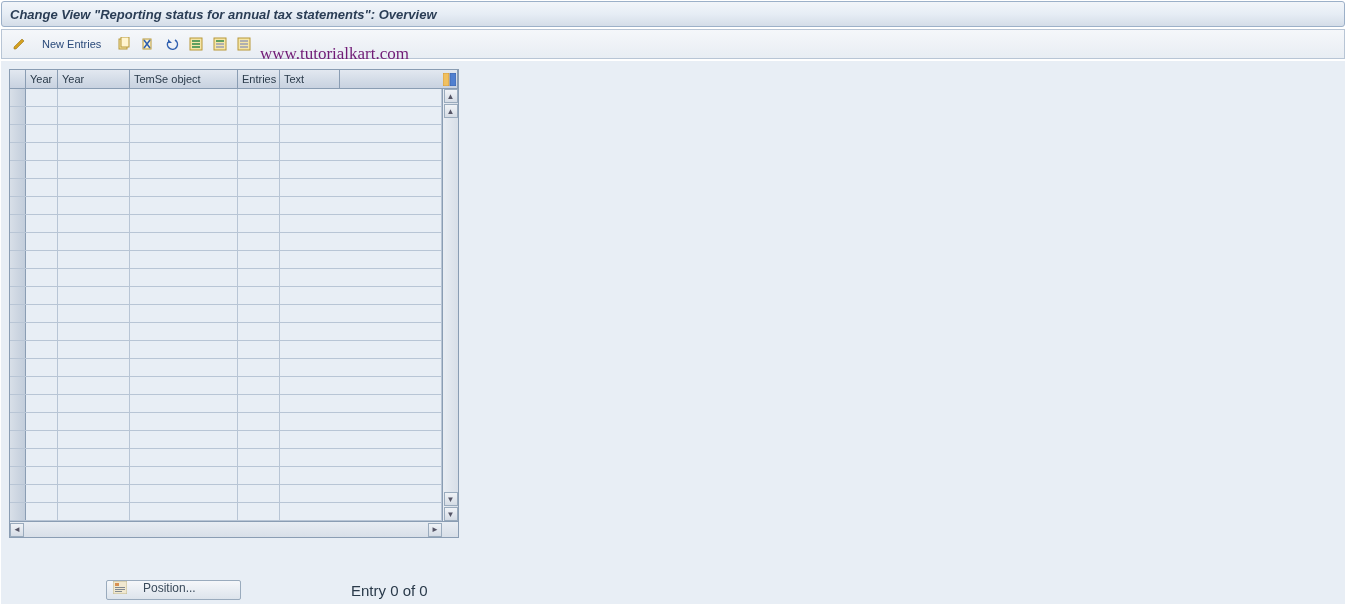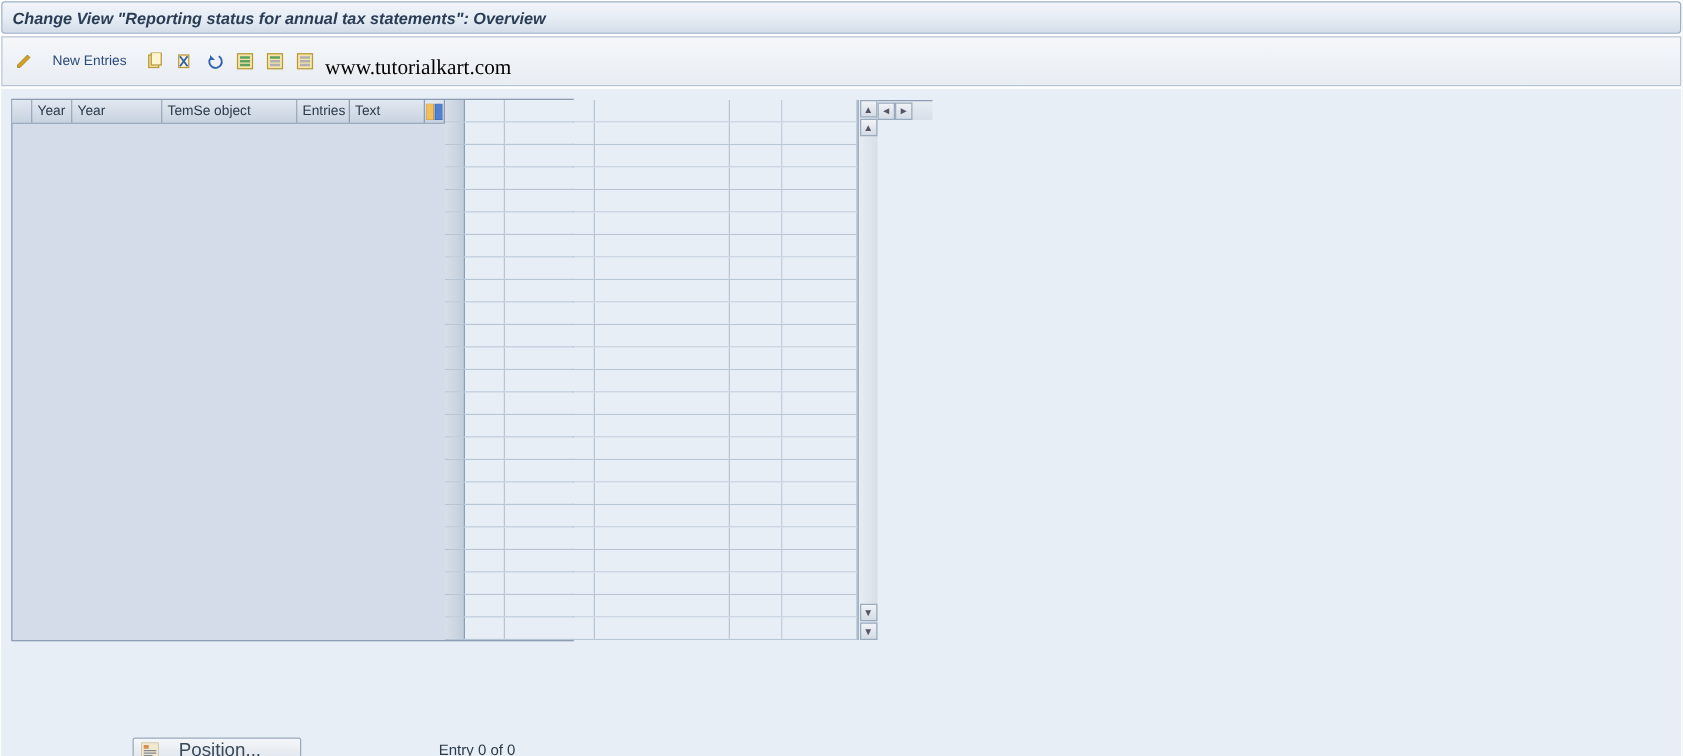"New Entries" .toolbar { height: 40px -> 30px }
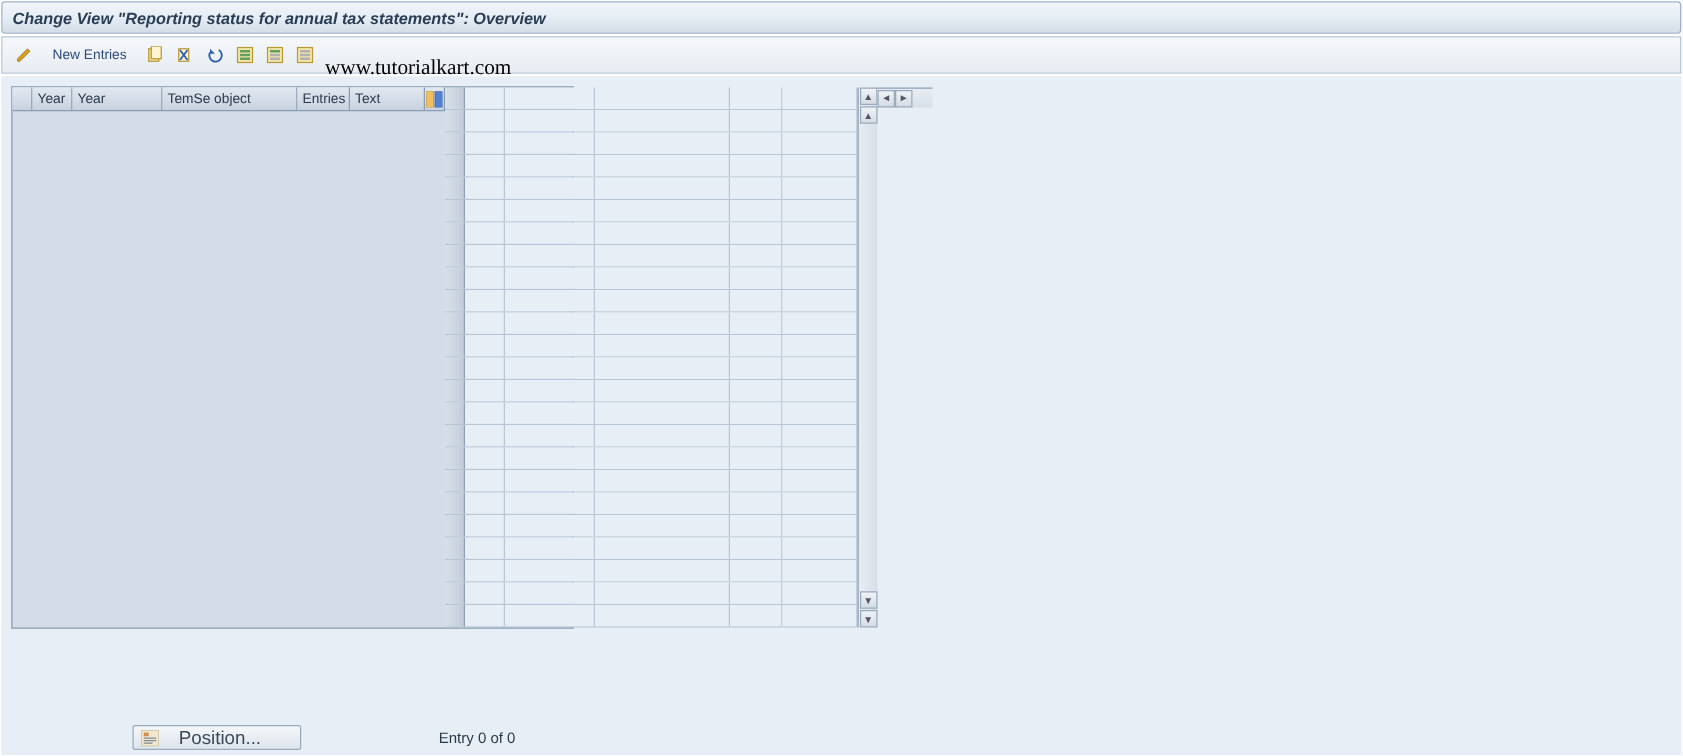"www.tutorialkart.com" .watermark { color: #000000 -> #701a75 }
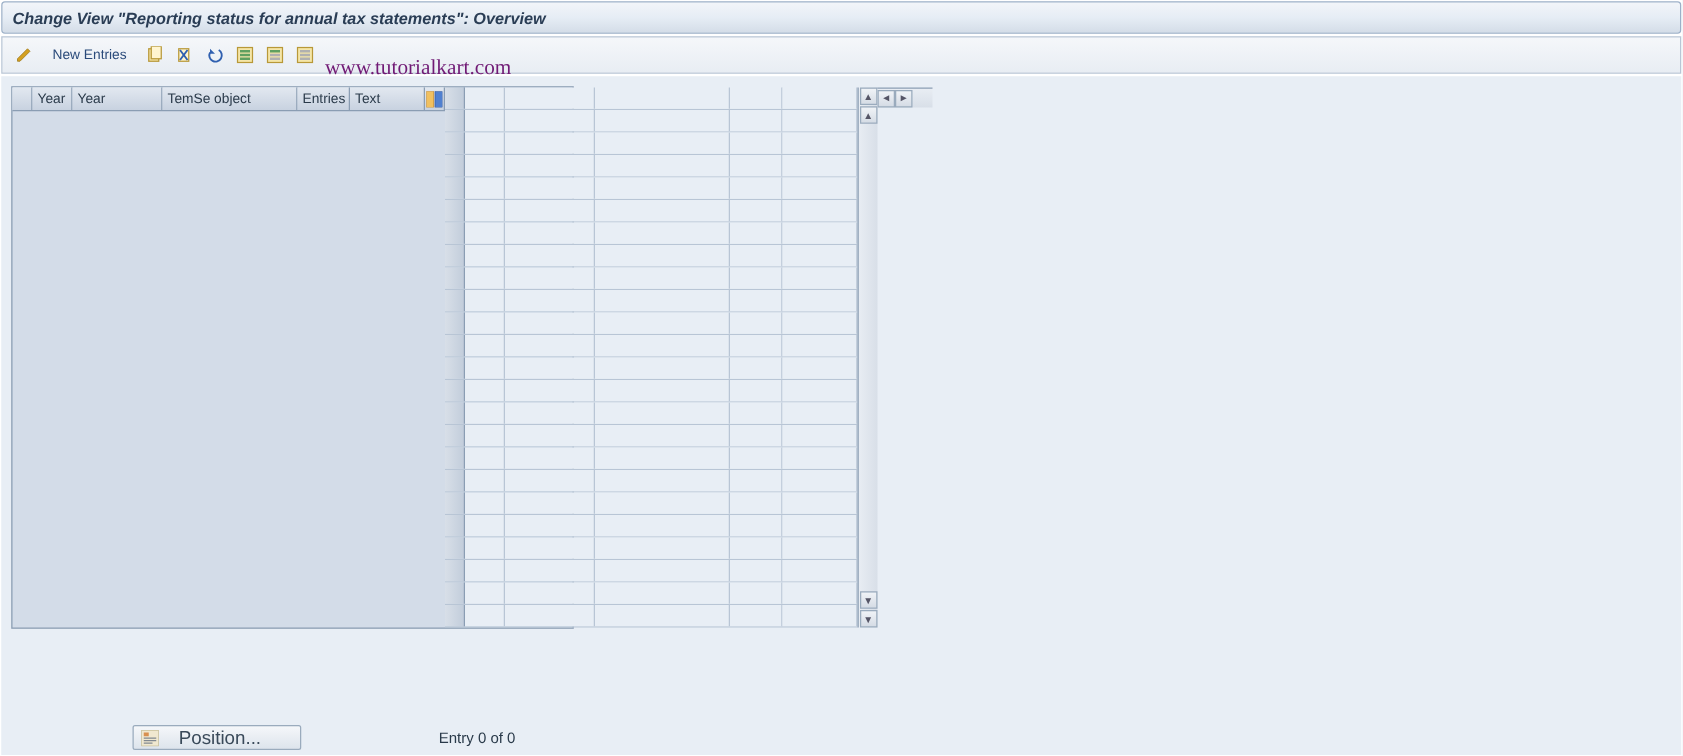"Year" .table-container { flex-direction: none -> column }
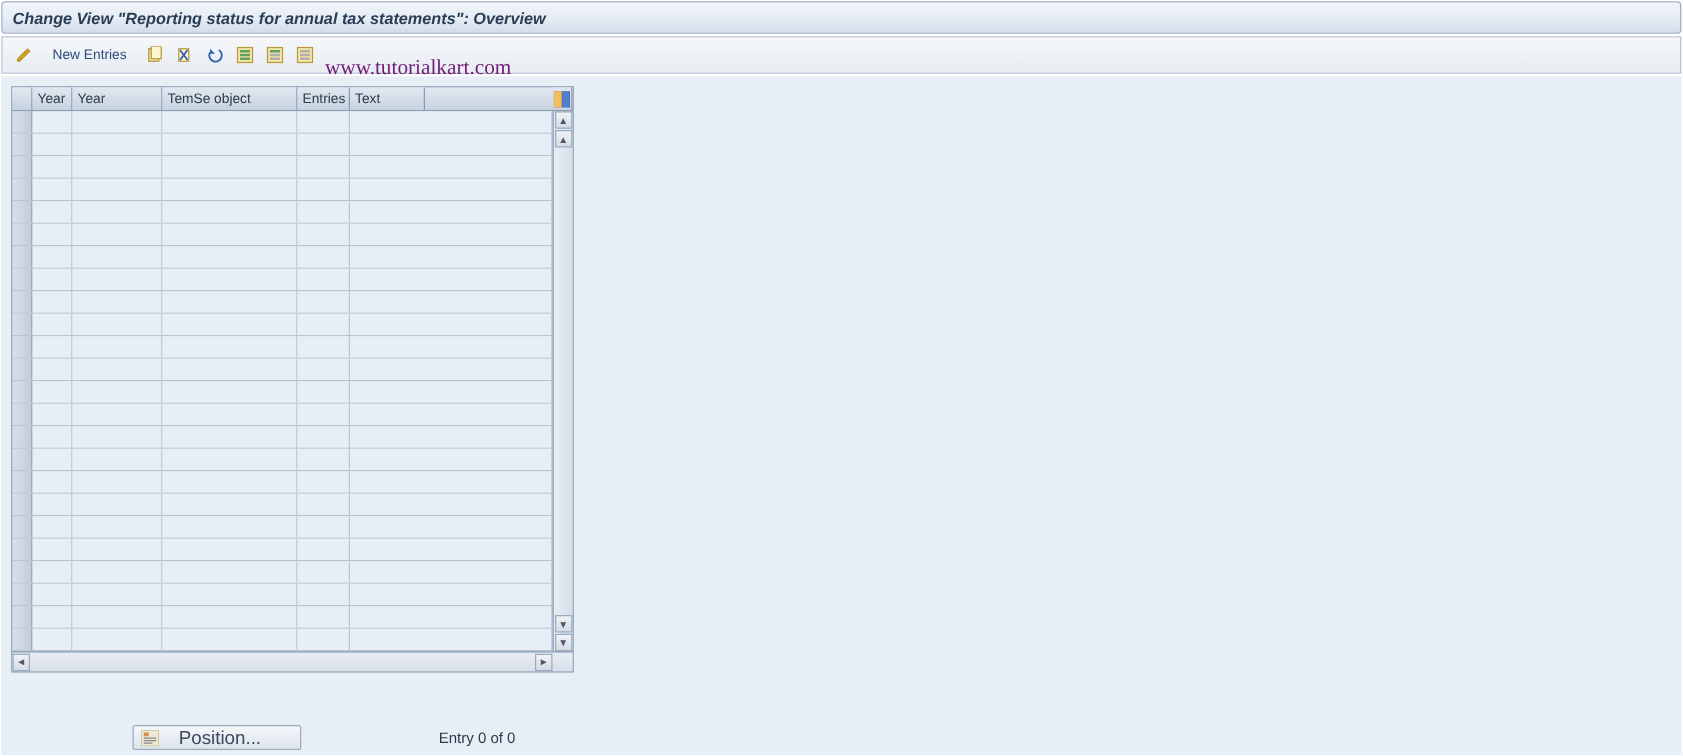"Position..." .position-btn { align-items: center -> none; font-size: 15px -> 12px }
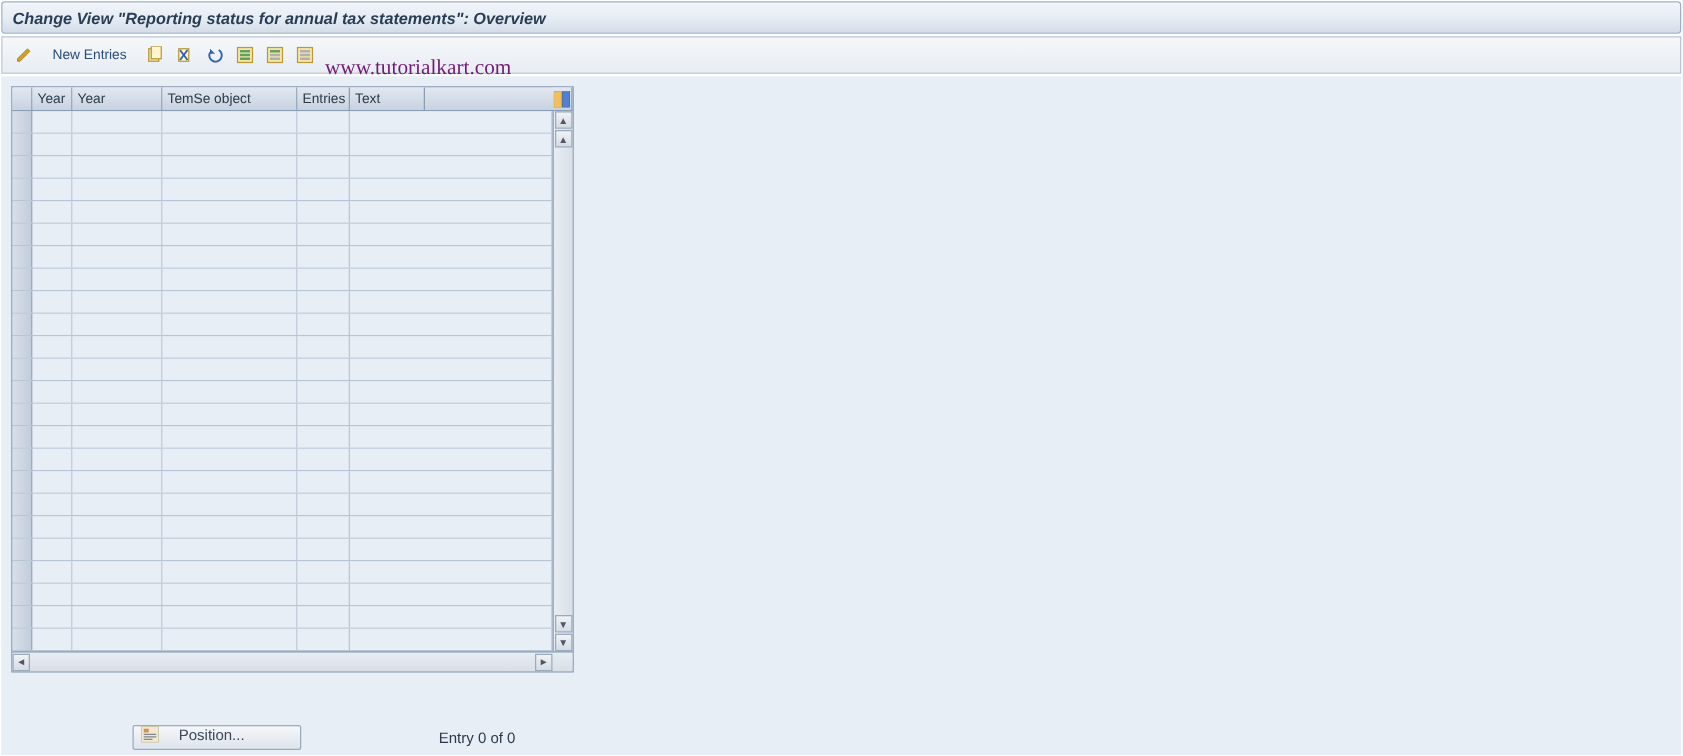"Entry 0 of 0" .status-text { font-size: 12px -> 15px }
